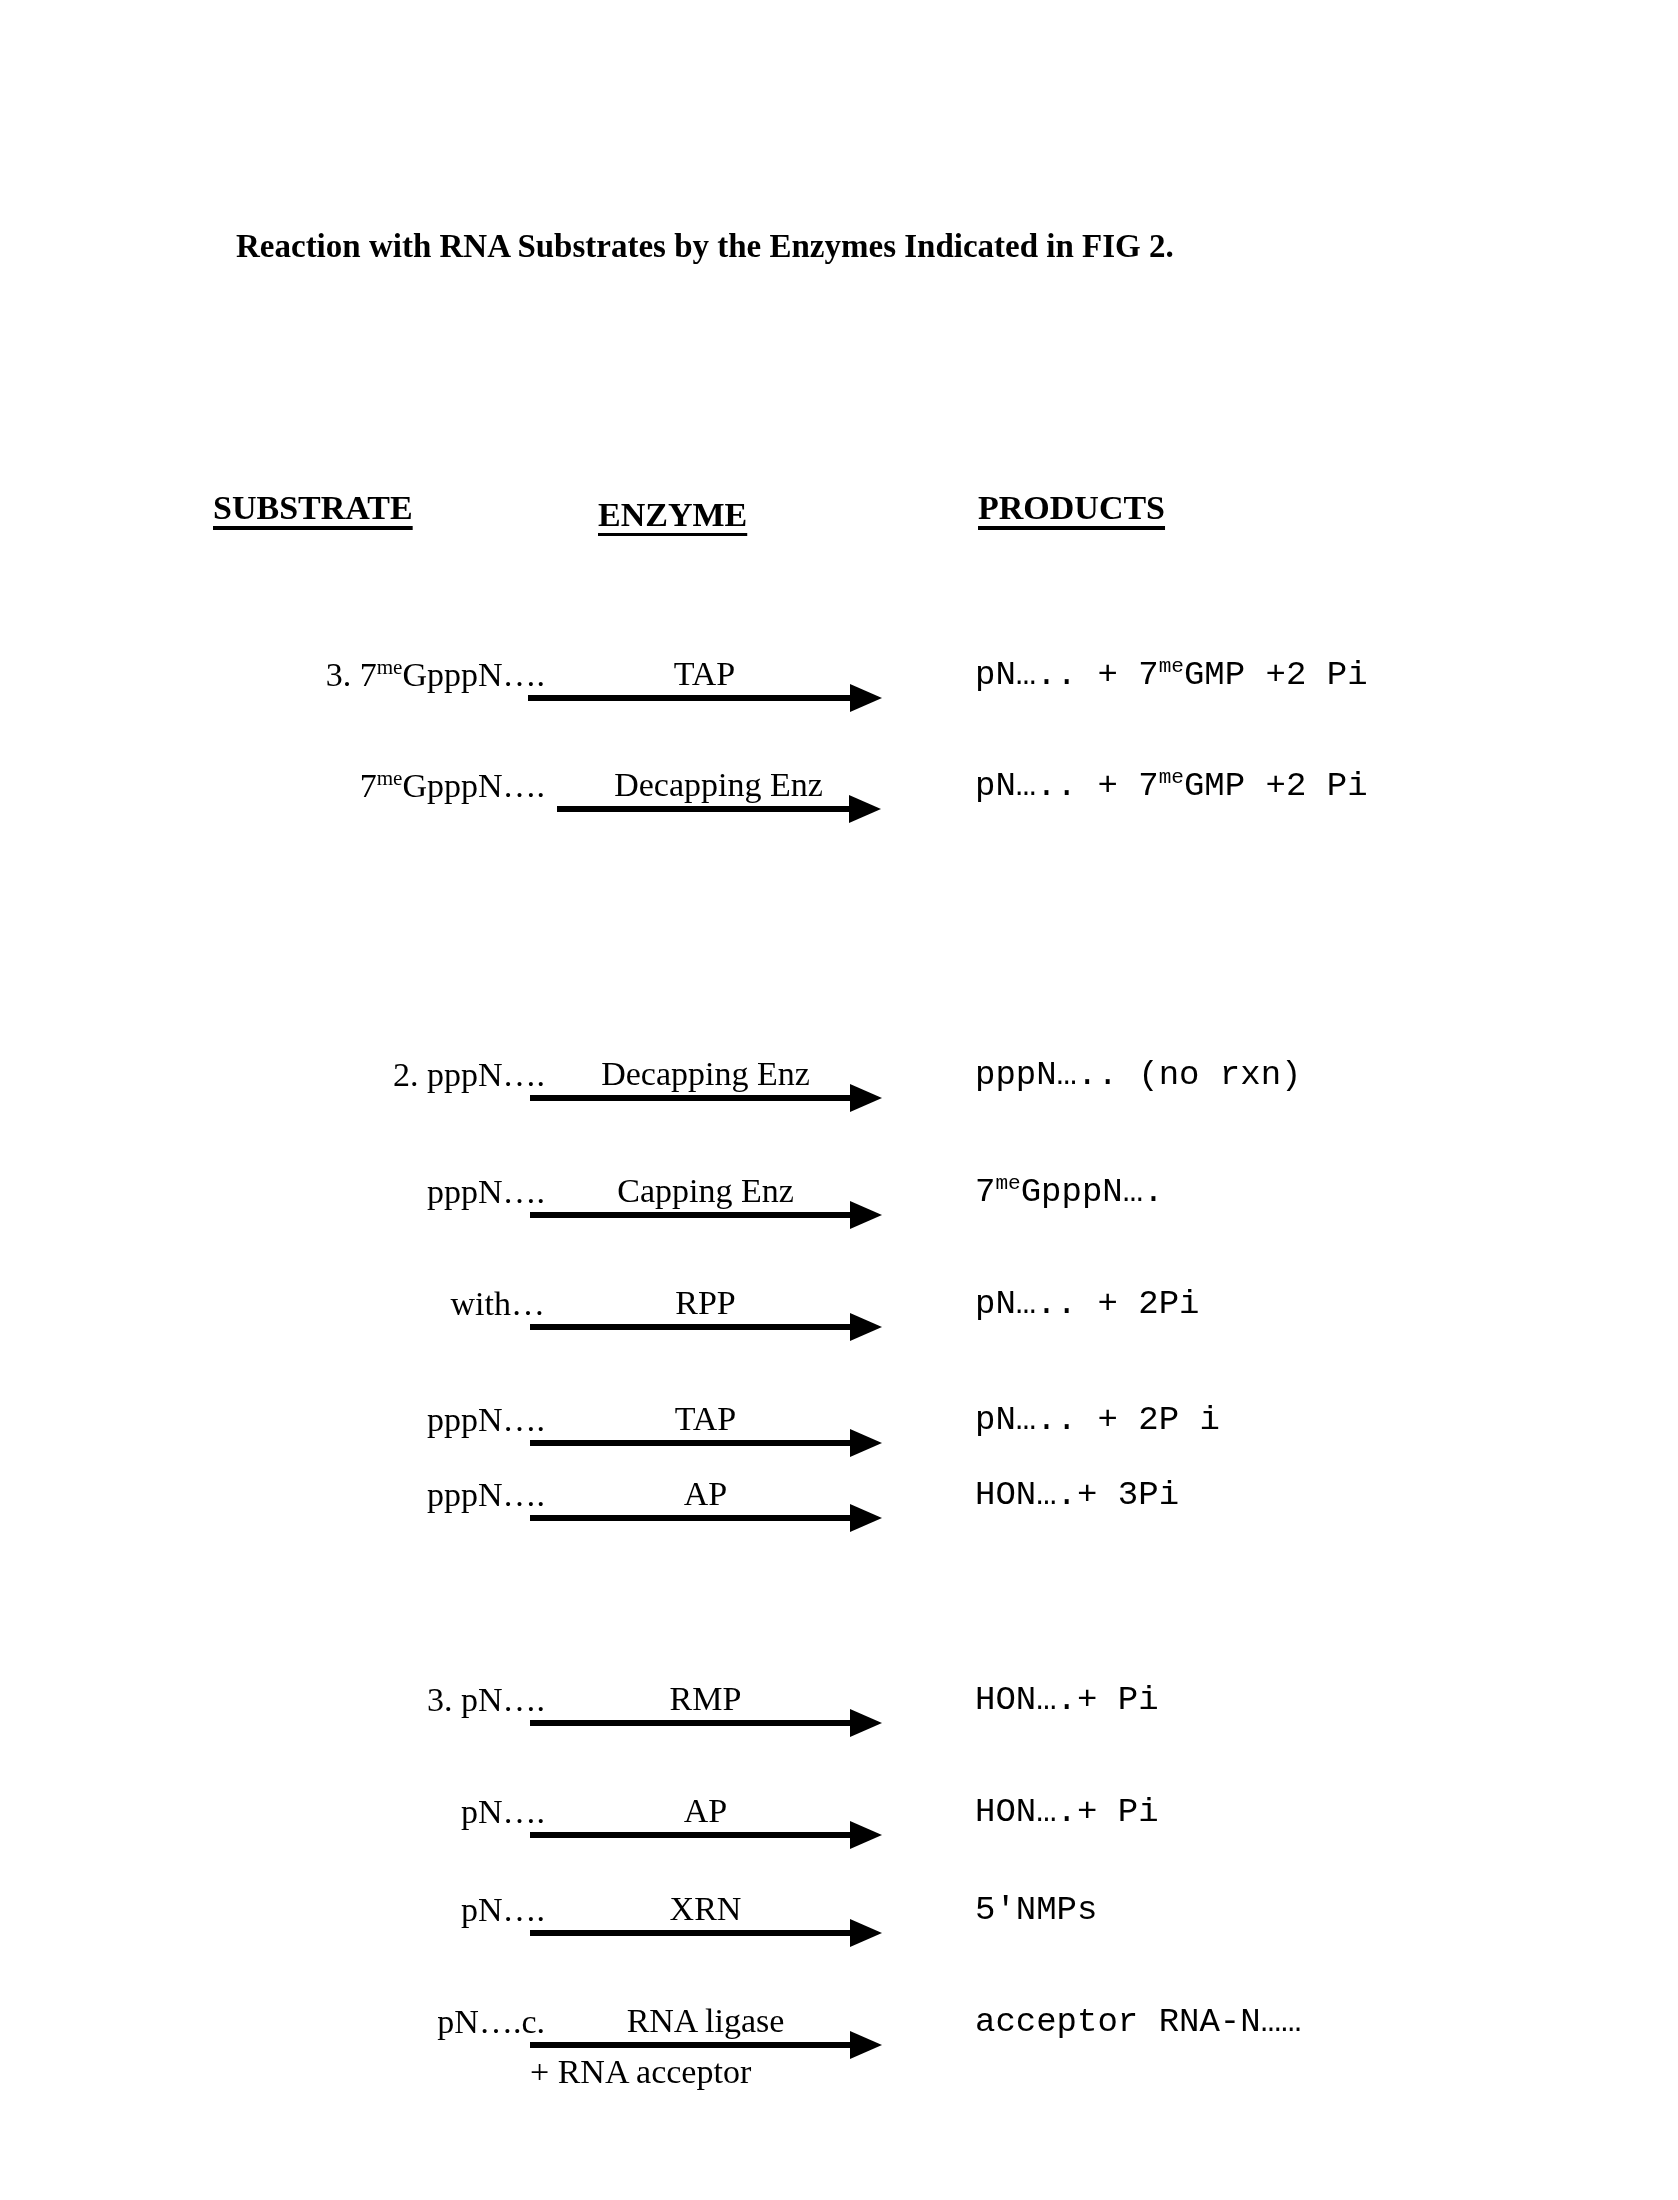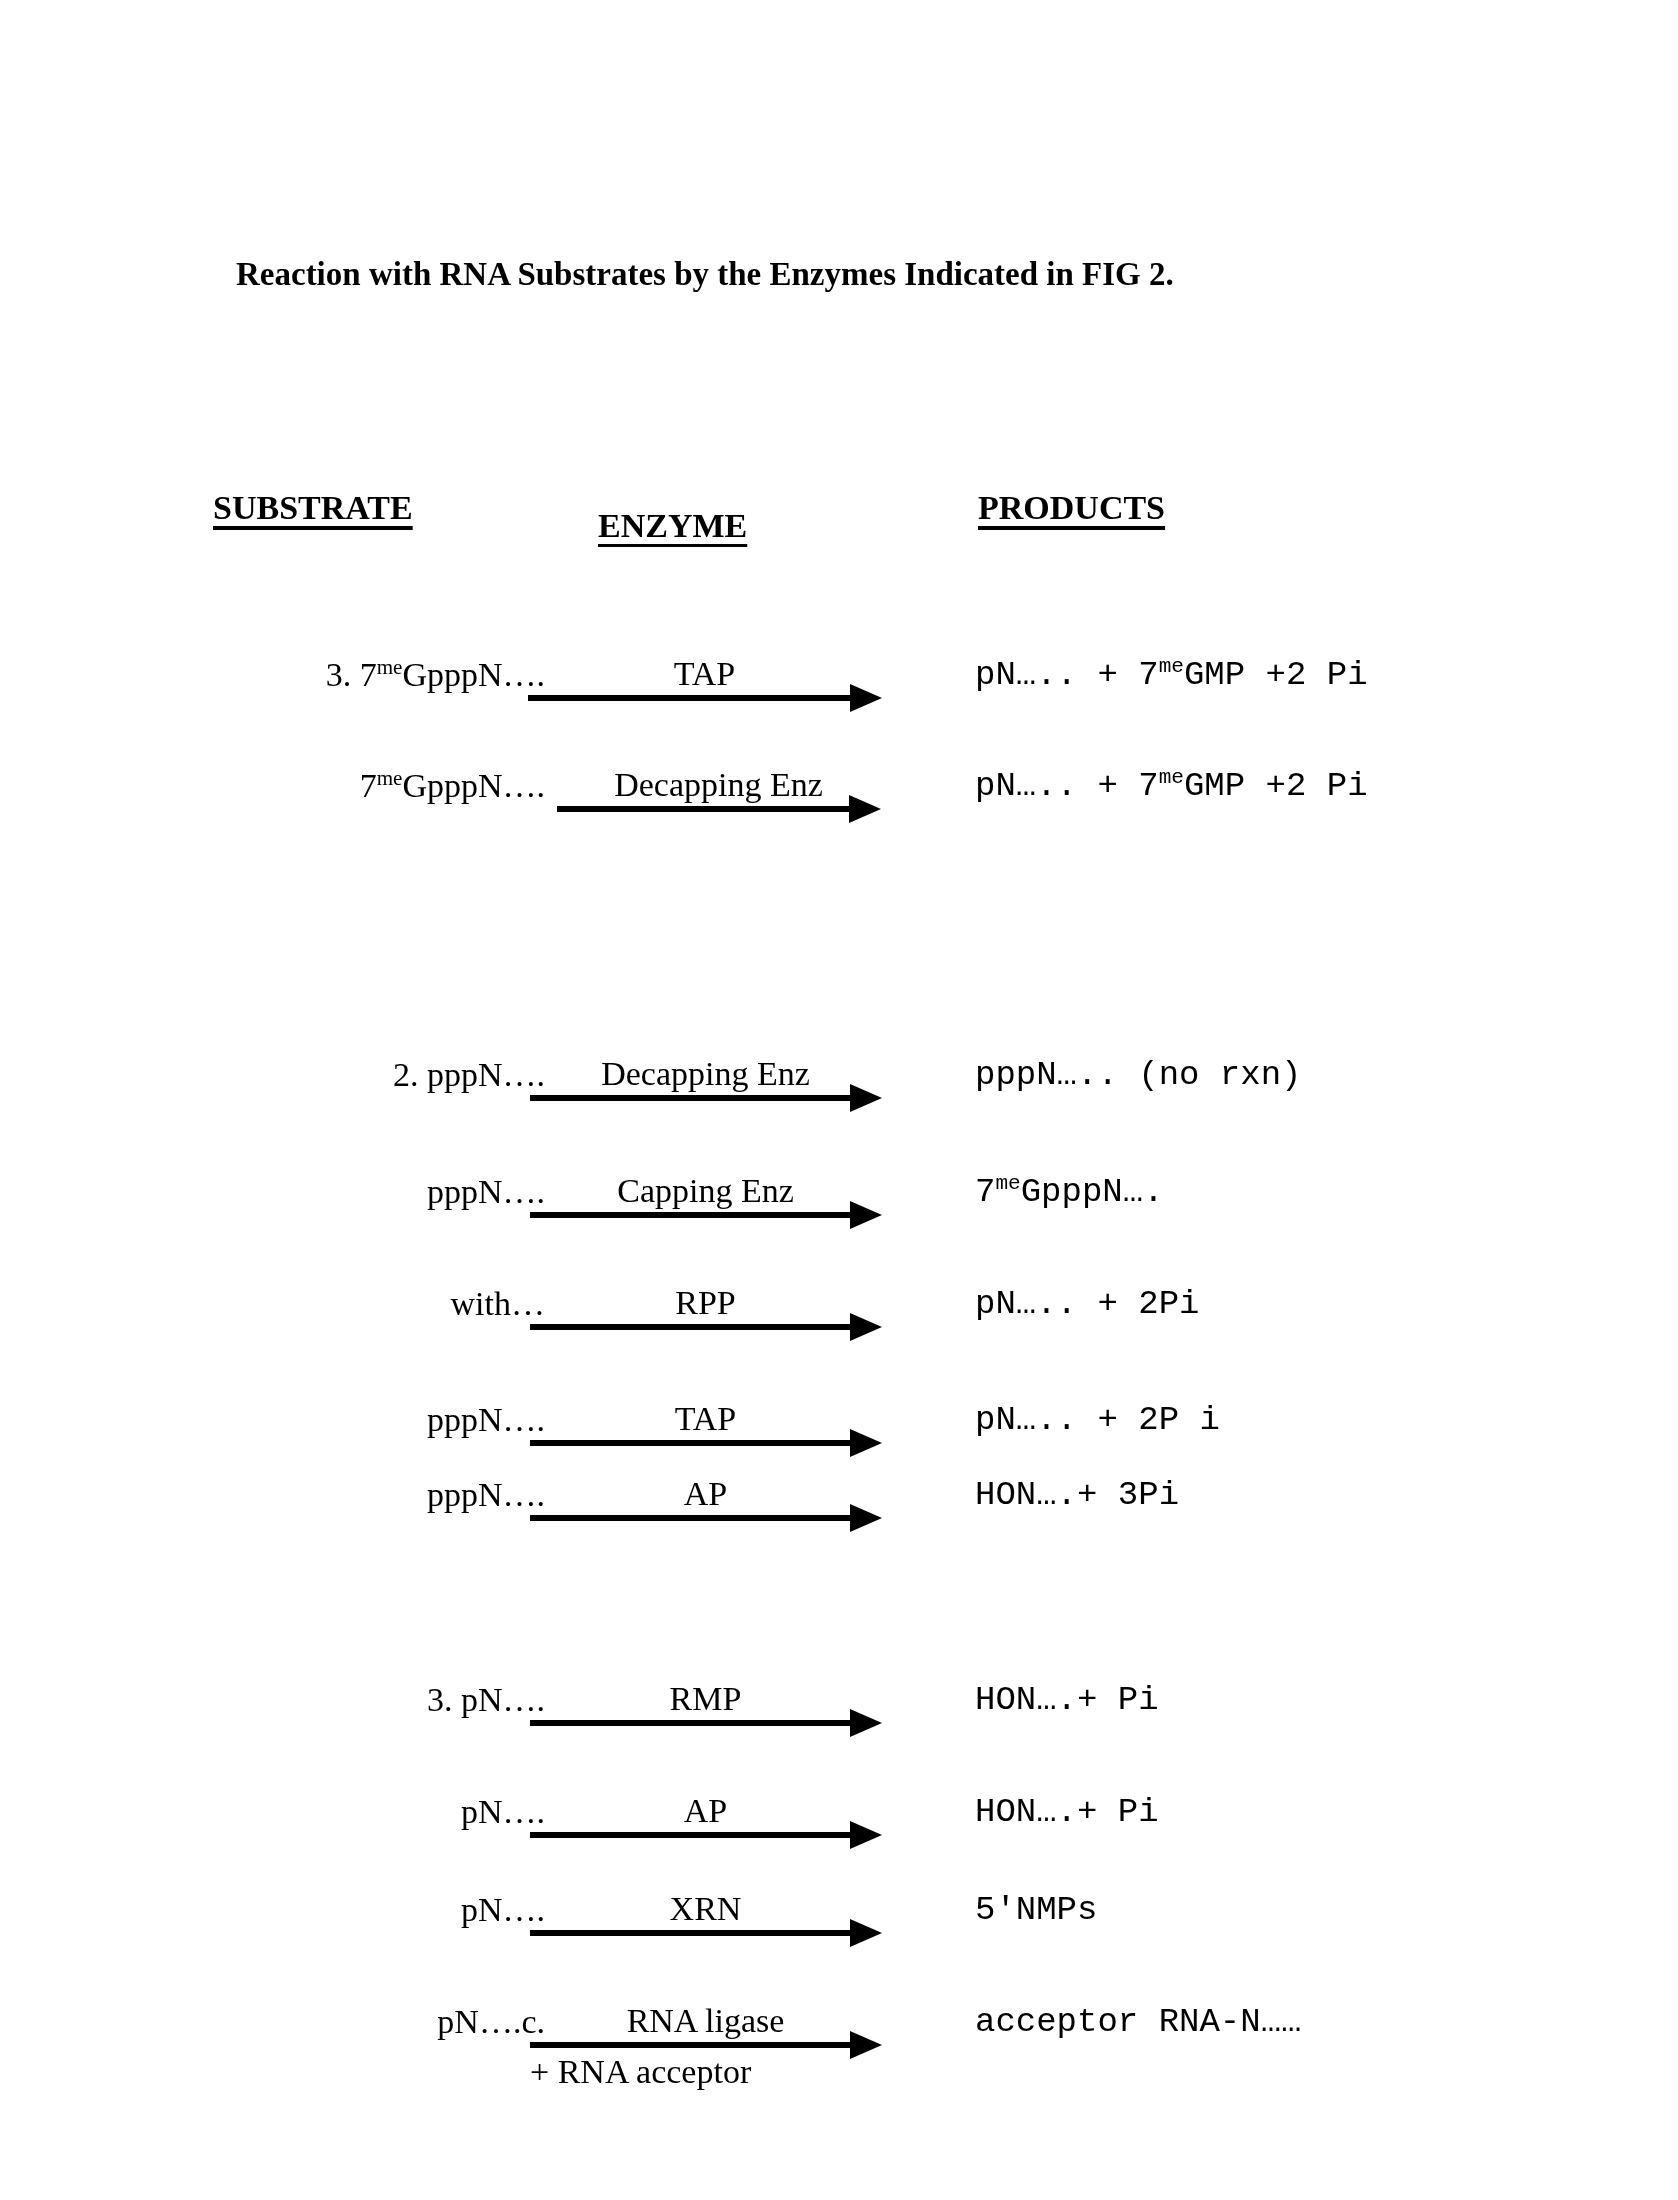"Reaction with RNA Substrates by" .fig-subtitle { margin-top: 28px -> none }
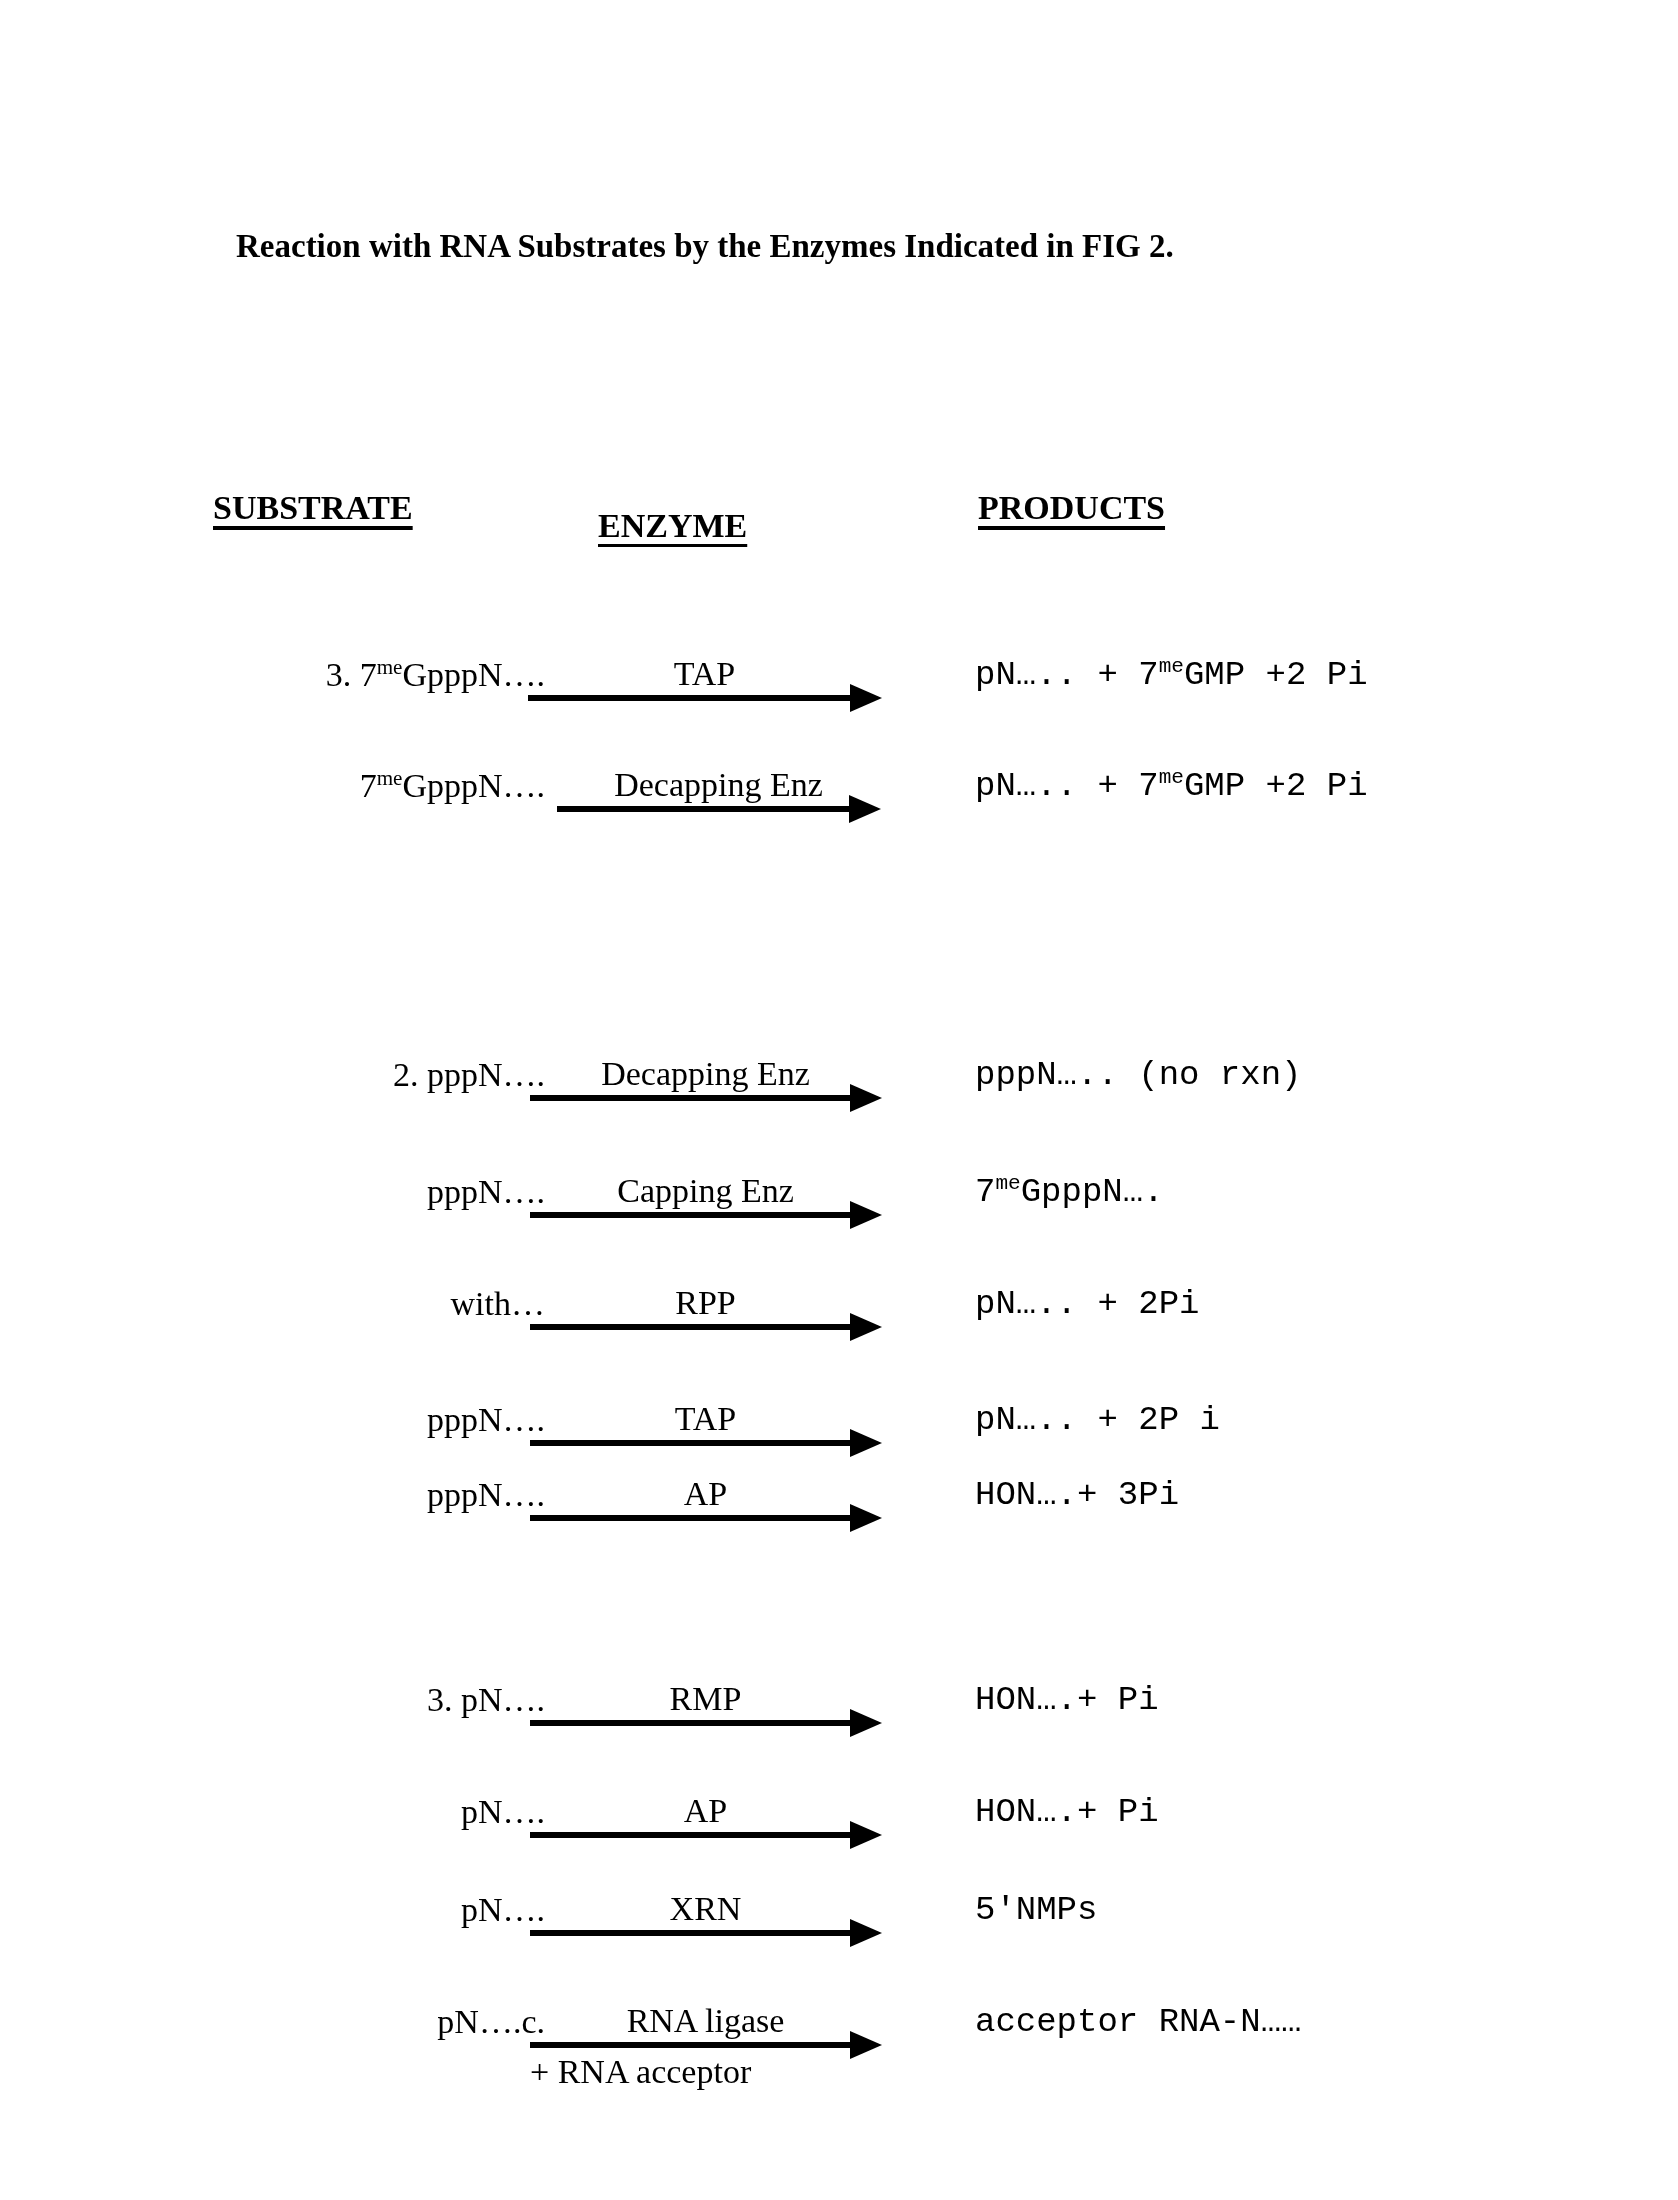"ENZYME" .col-head.enzyme { top: 507px -> 496px }
